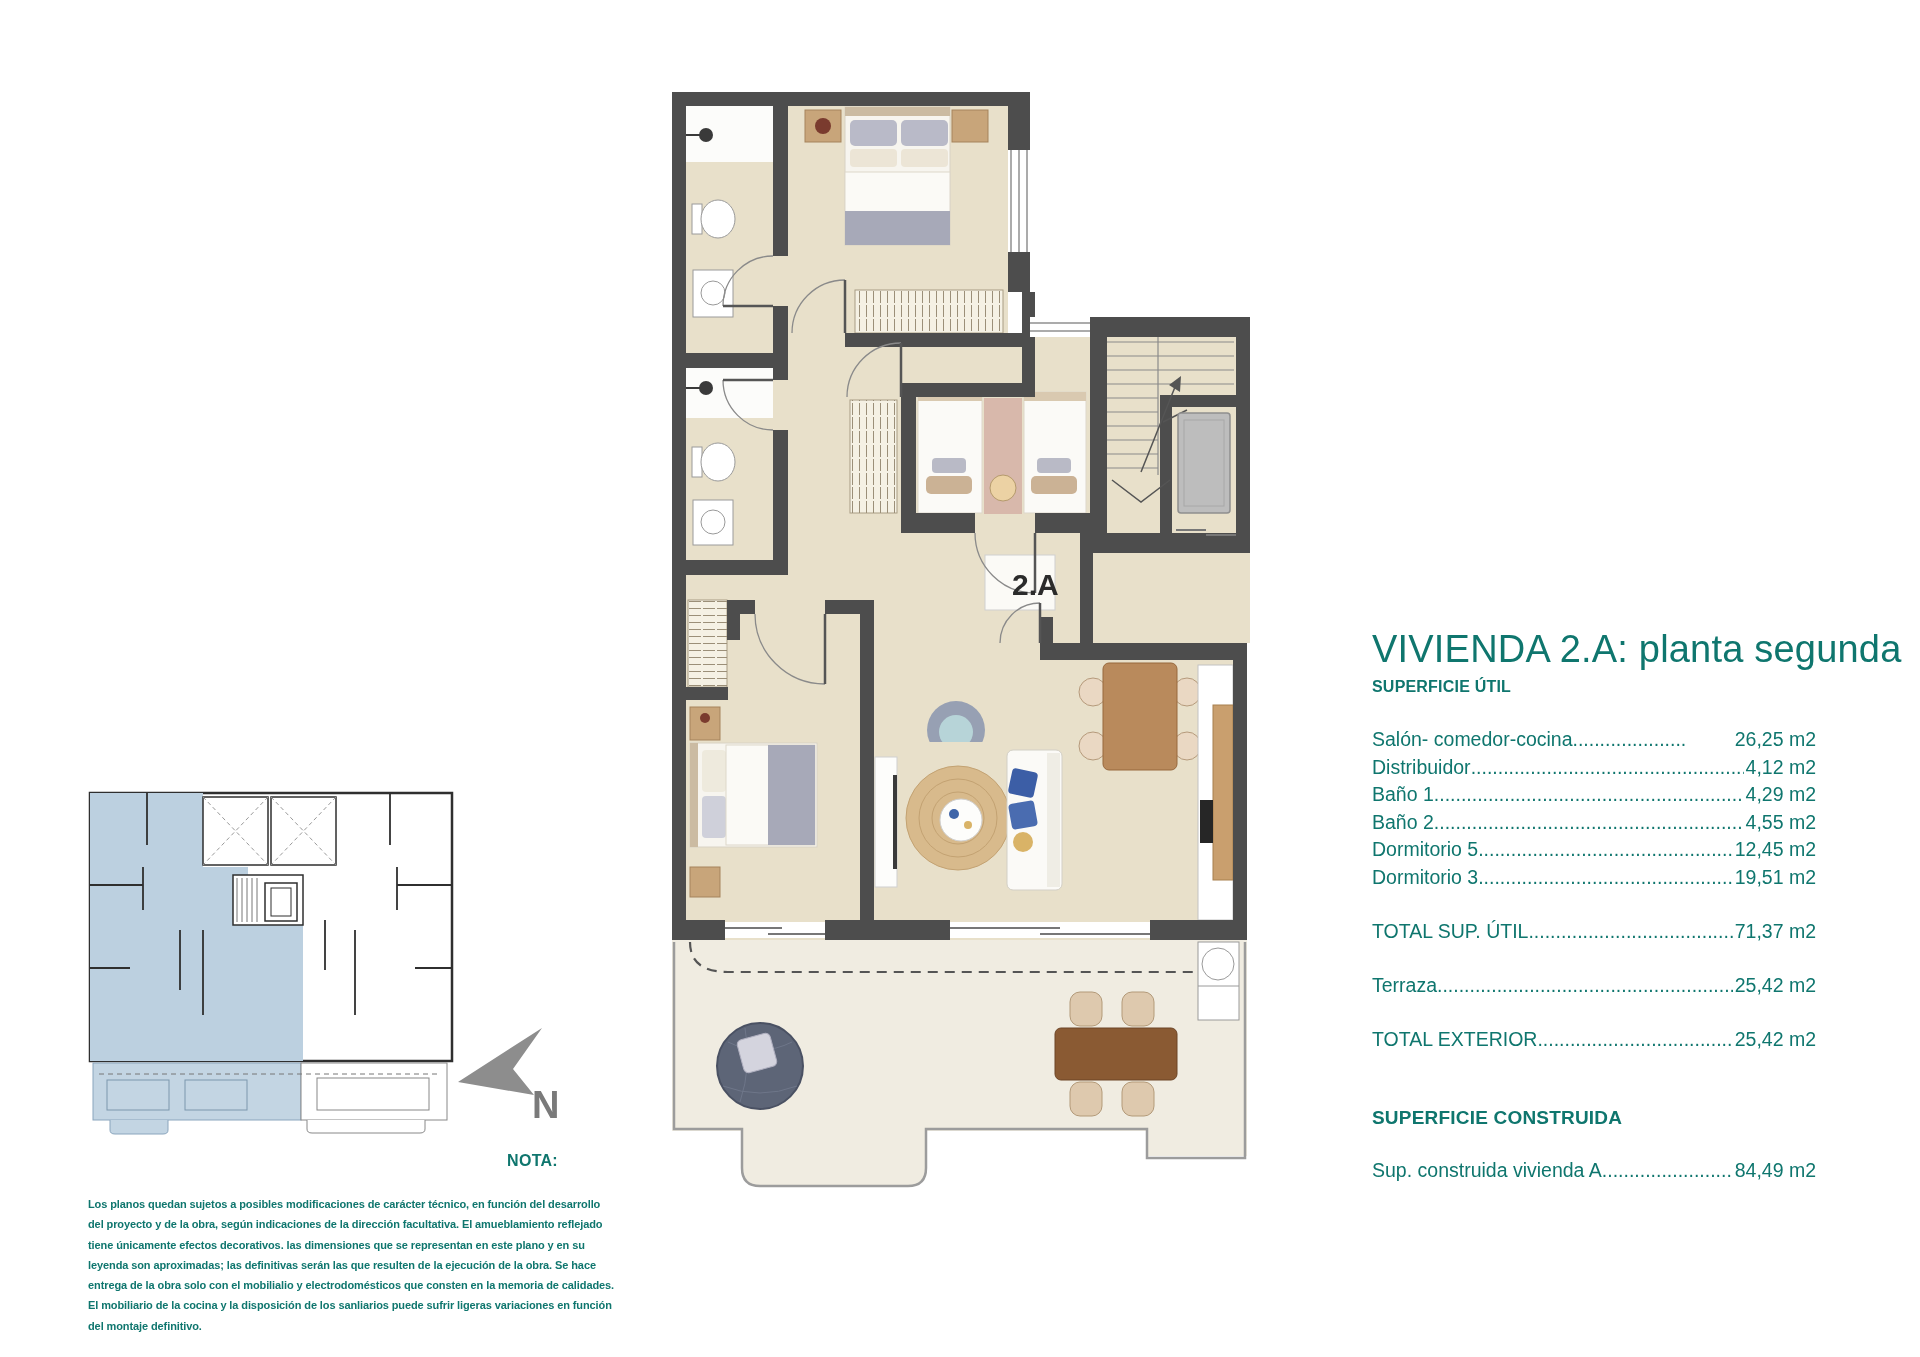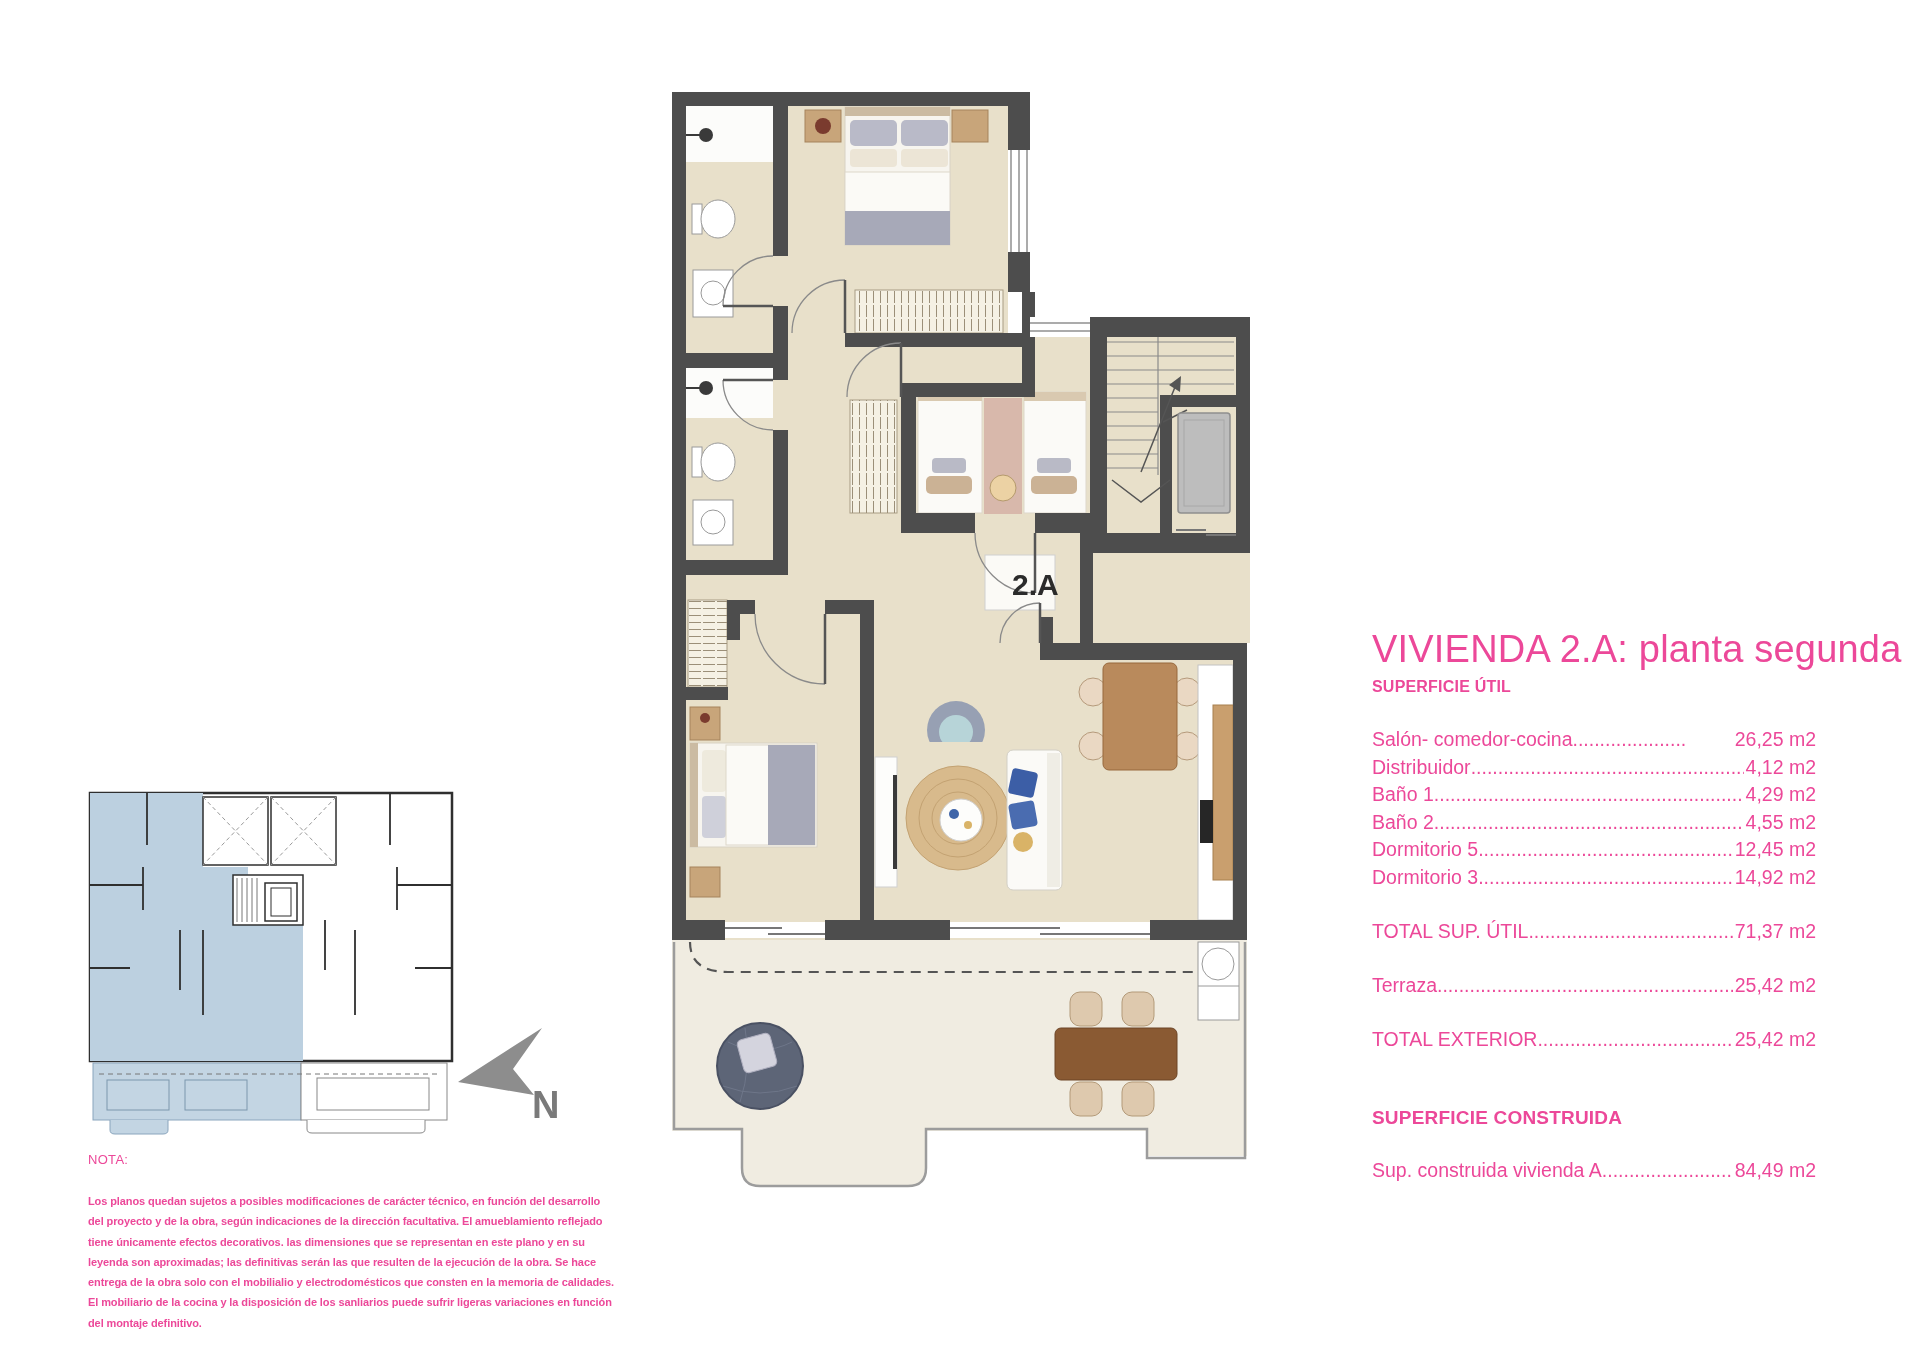"2.A" .canvas { color: #ec4899 -> #0f766e }
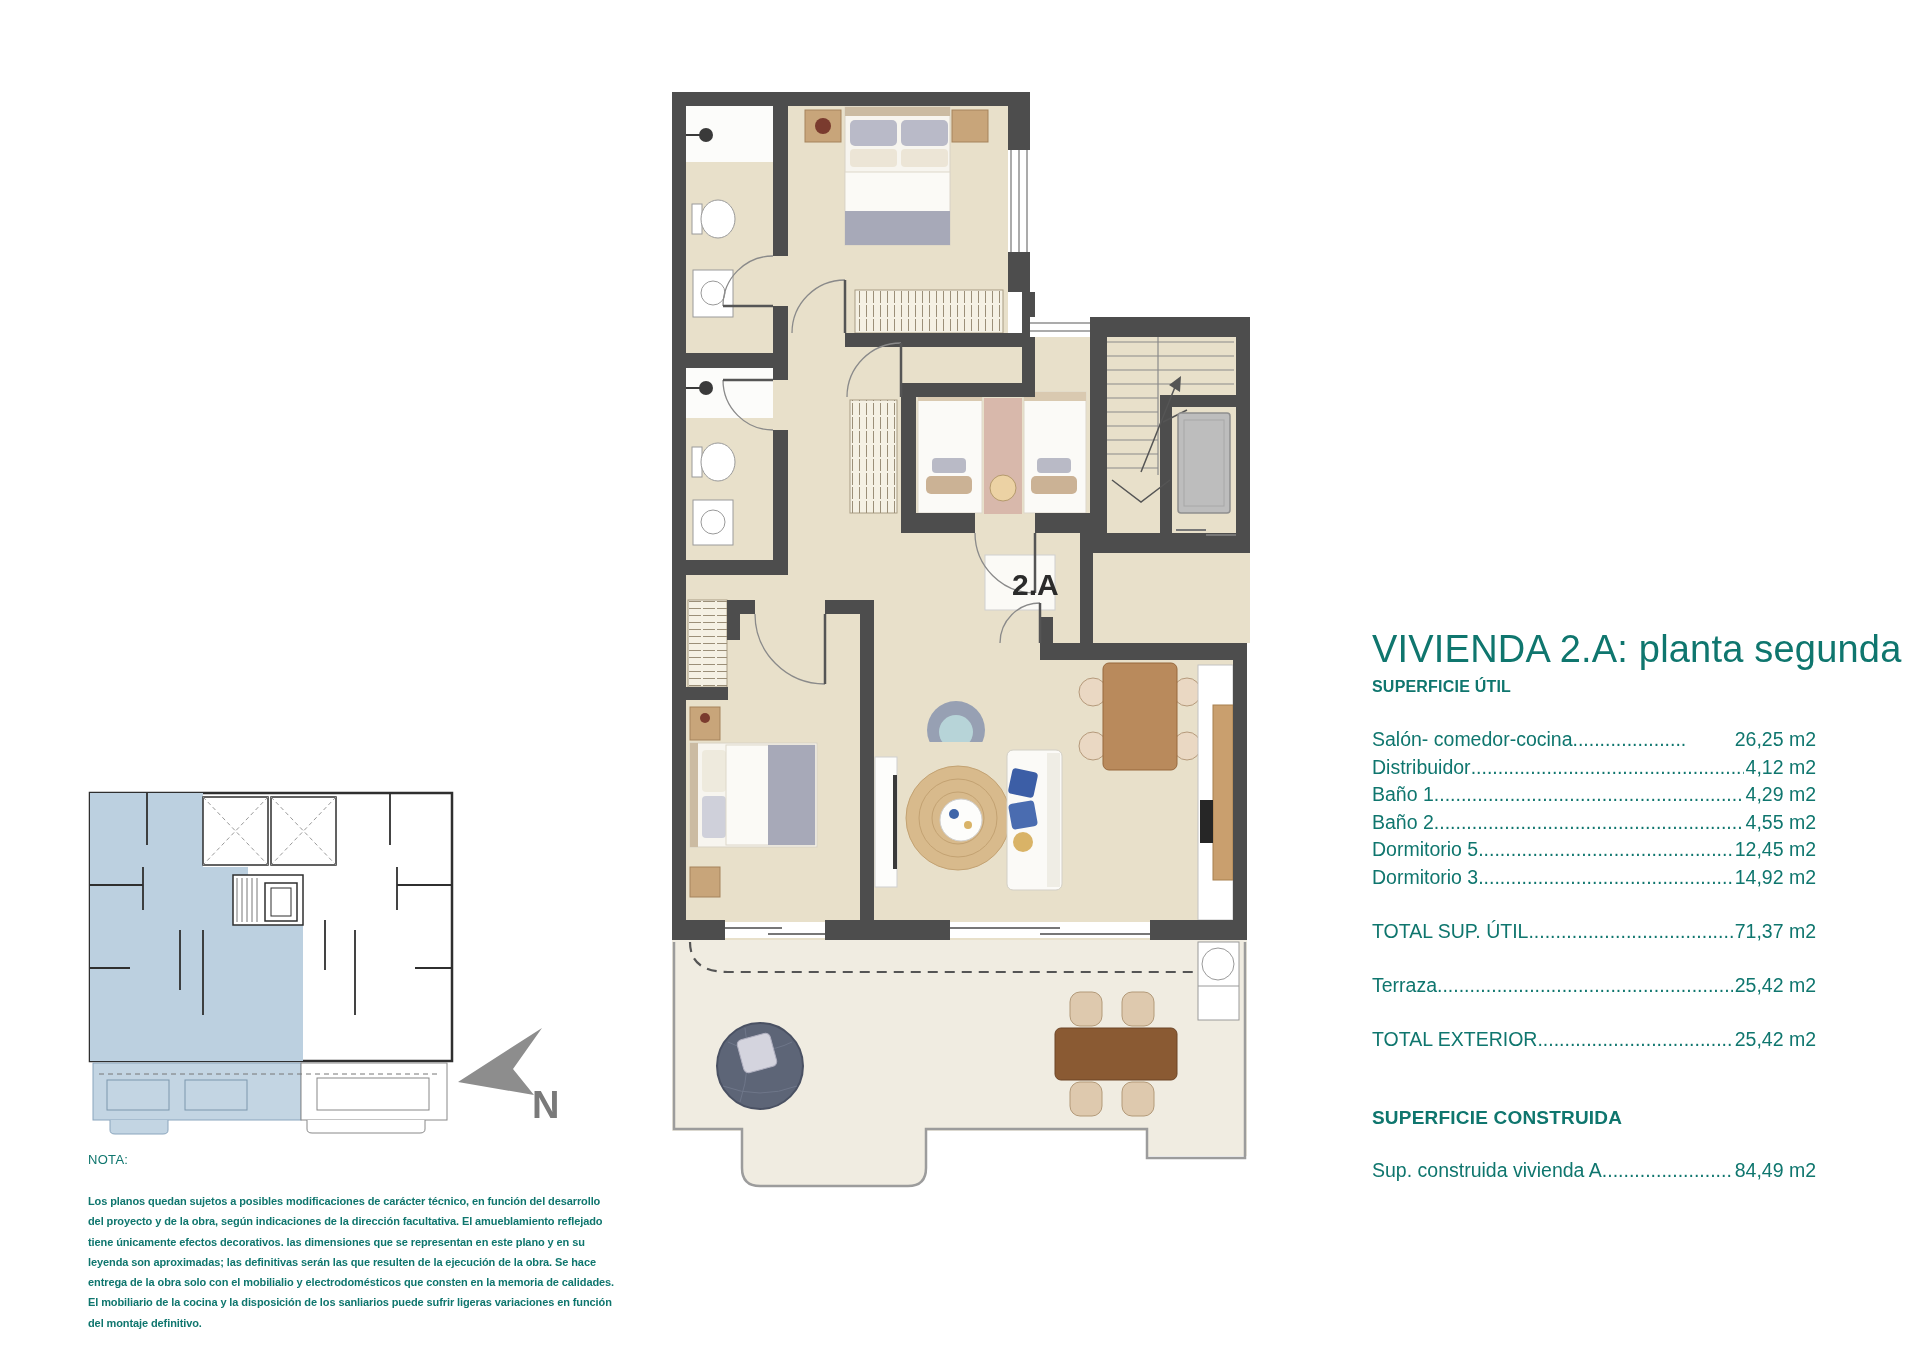"14,92 m2" span.val { text: 14,92 -> 19,51 }
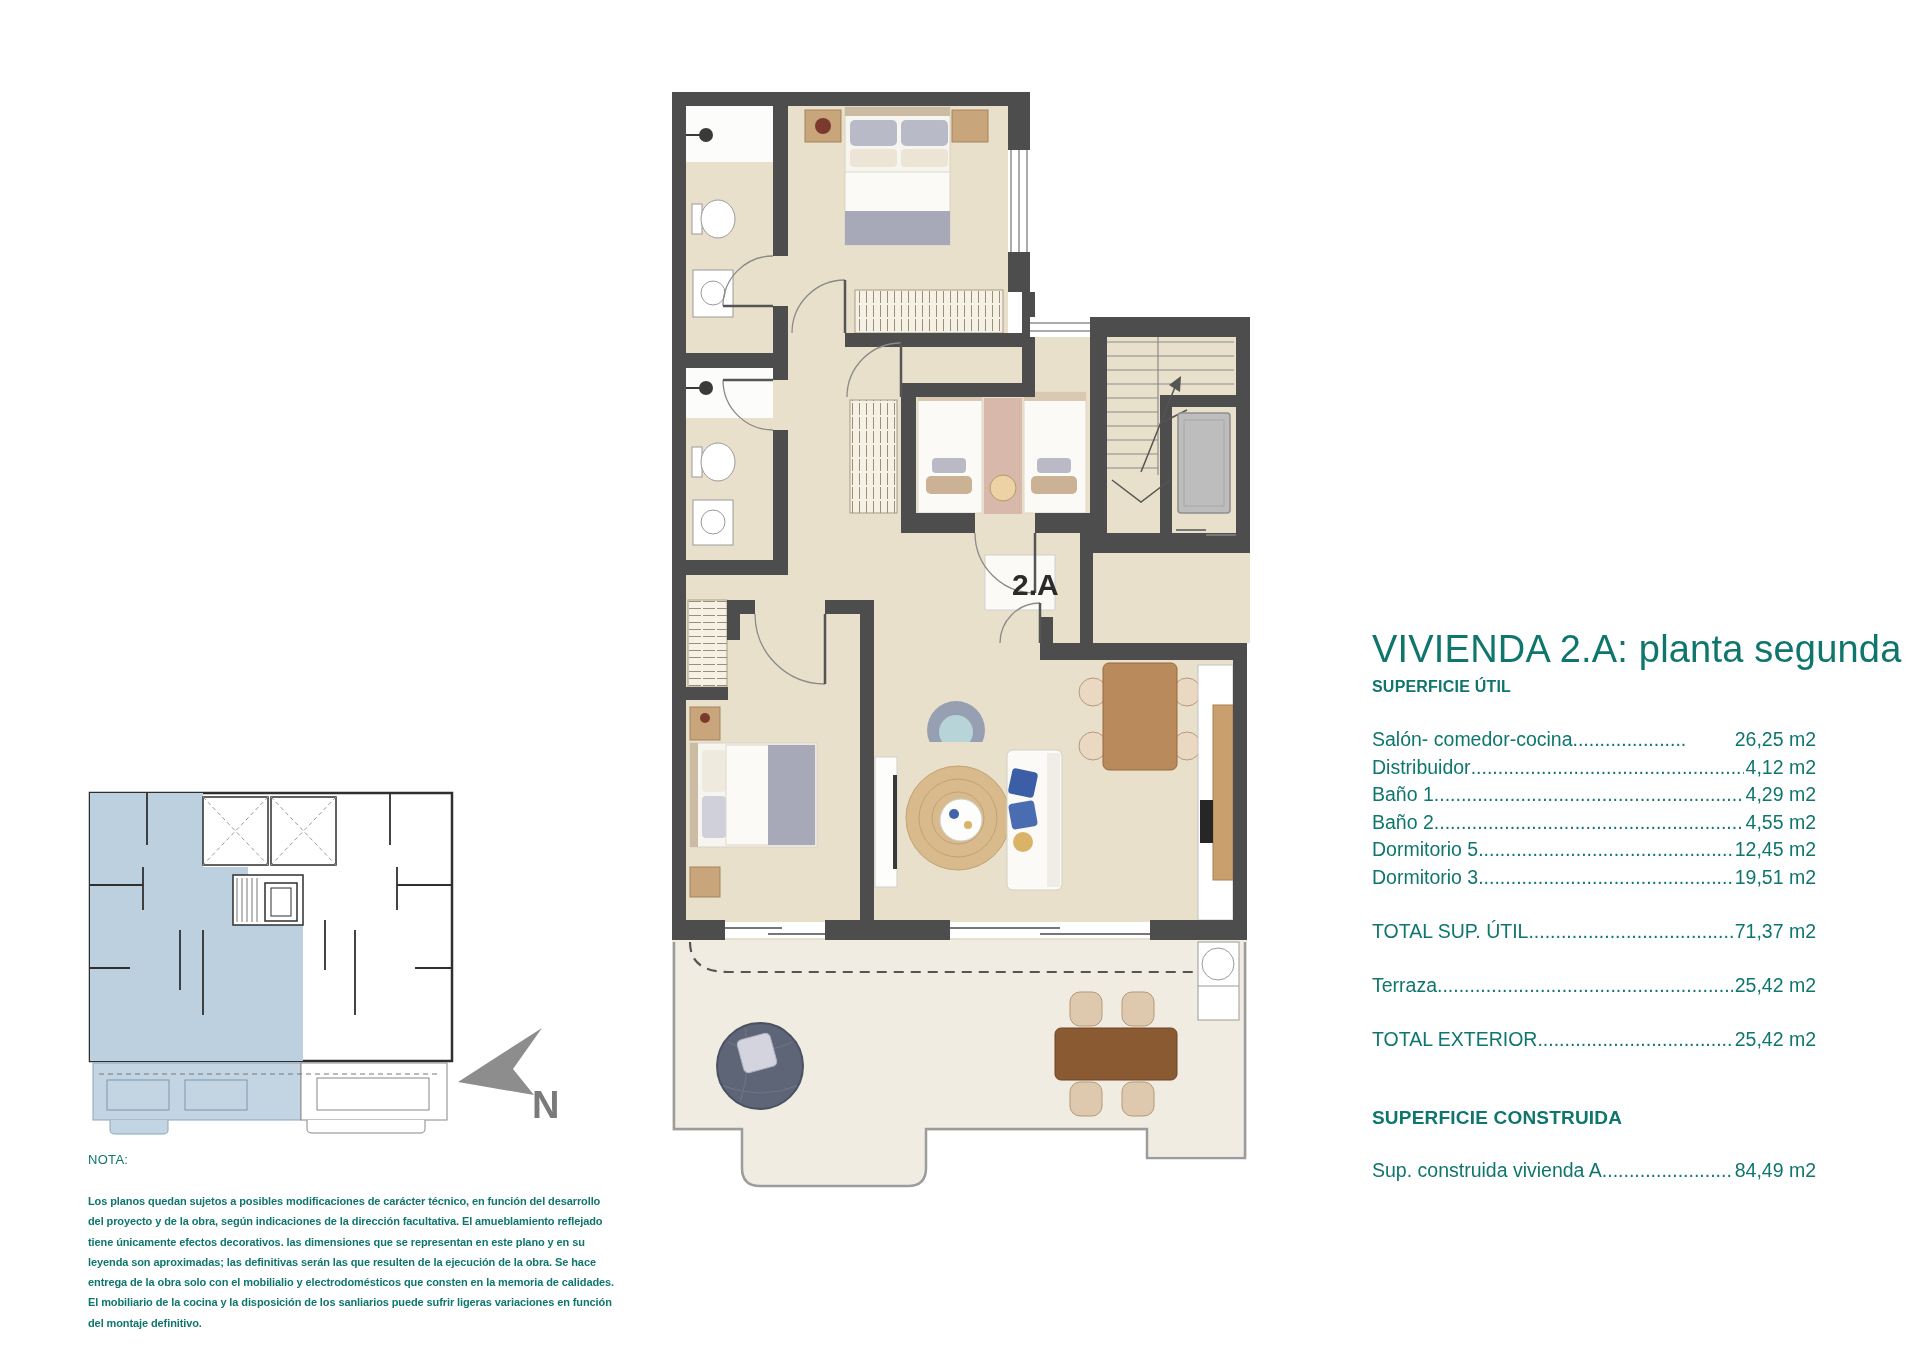"NOTA:" .note .nh { font-size: 13px -> 16px; font-weight: 400 -> 700; text-align: none -> right }
